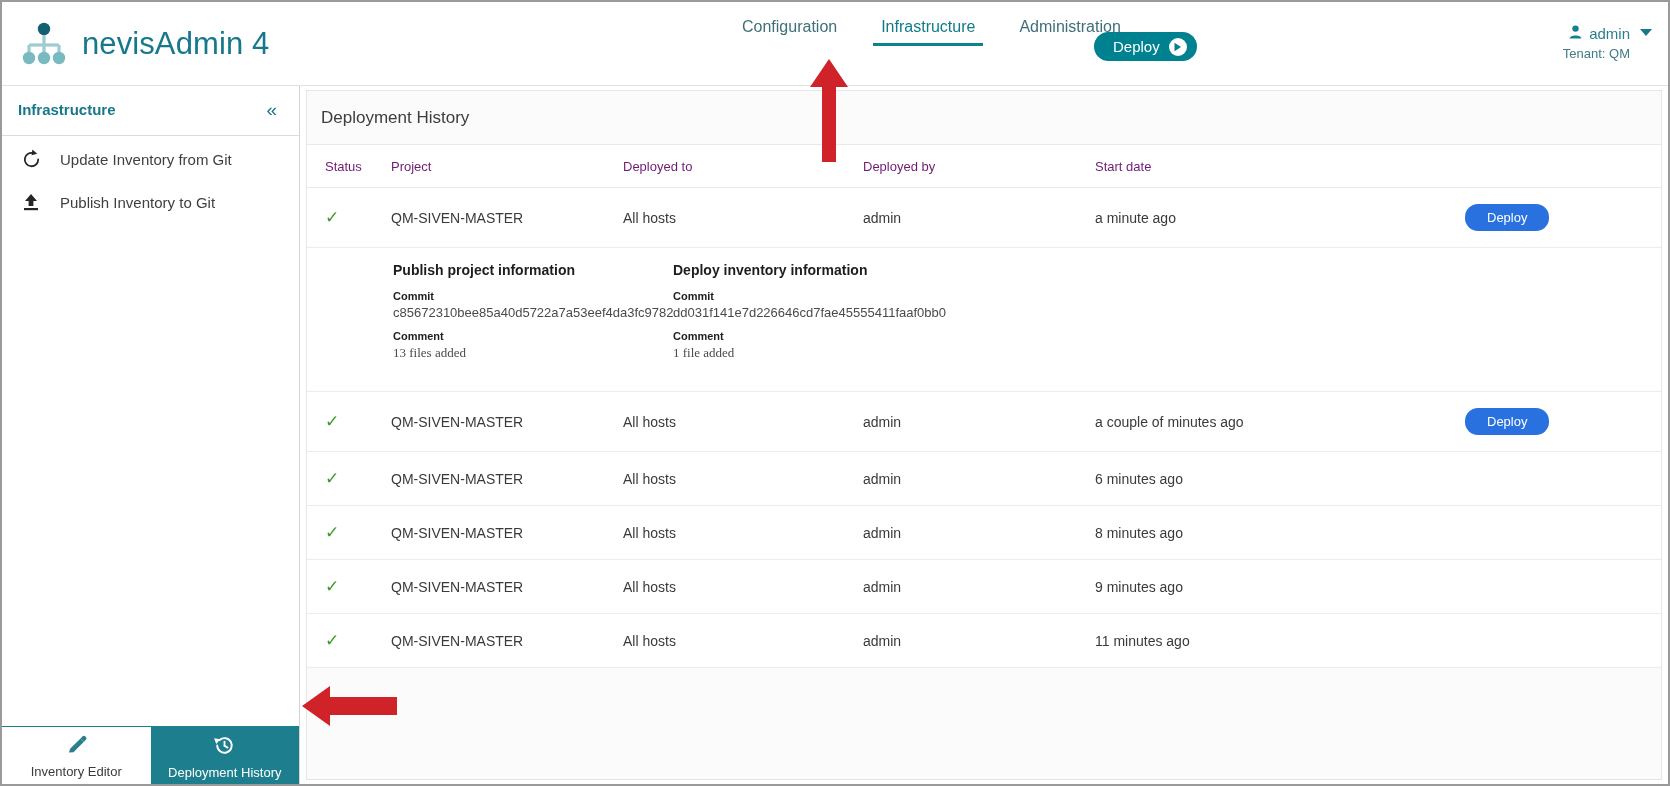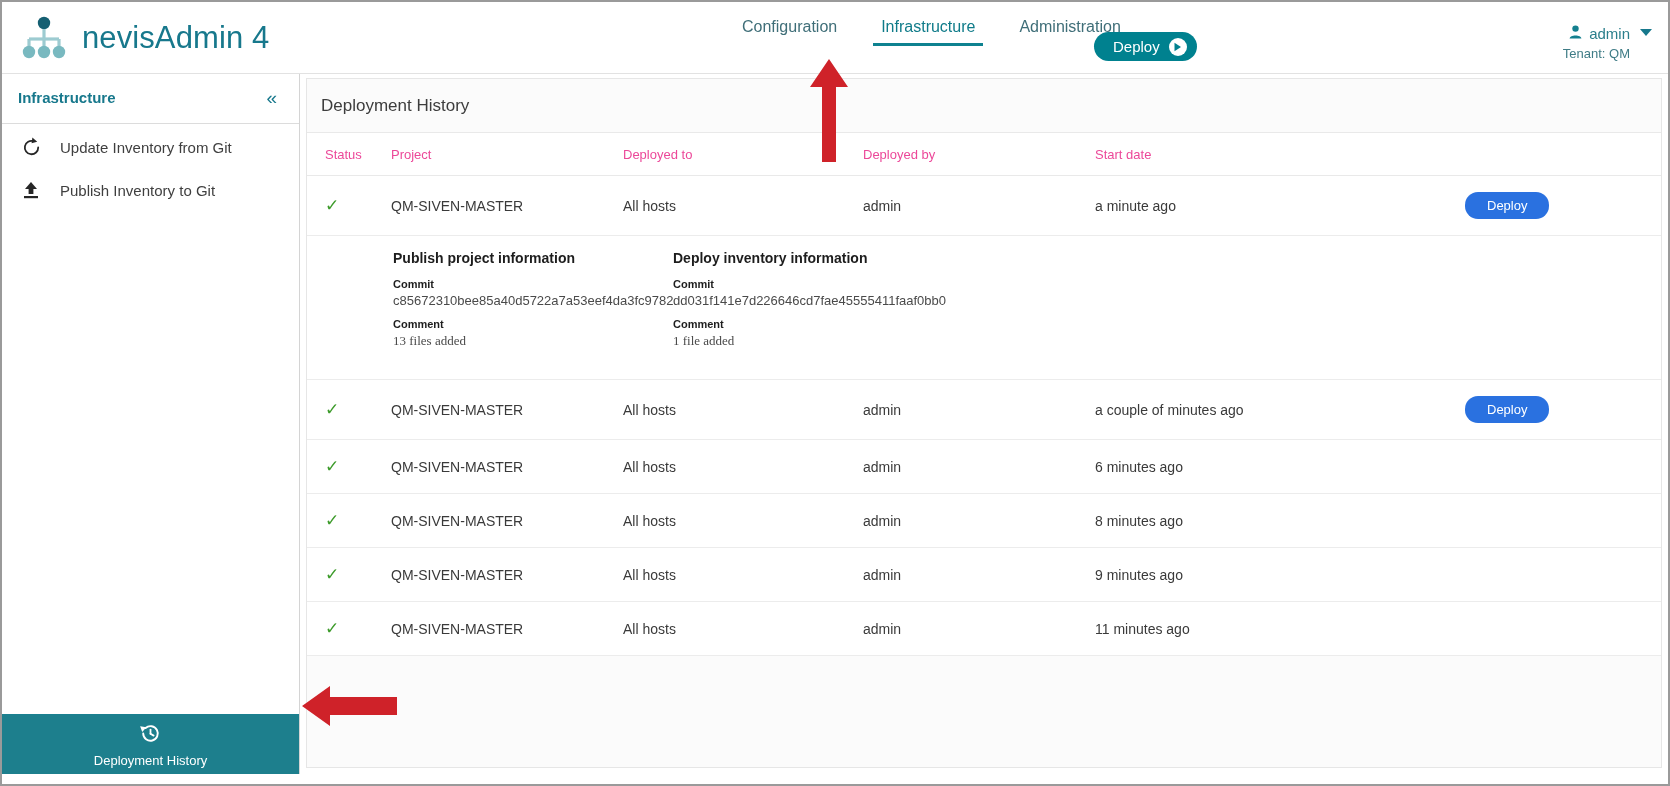"nevisAdmin 4" .topbar { height: 72px -> 84px }
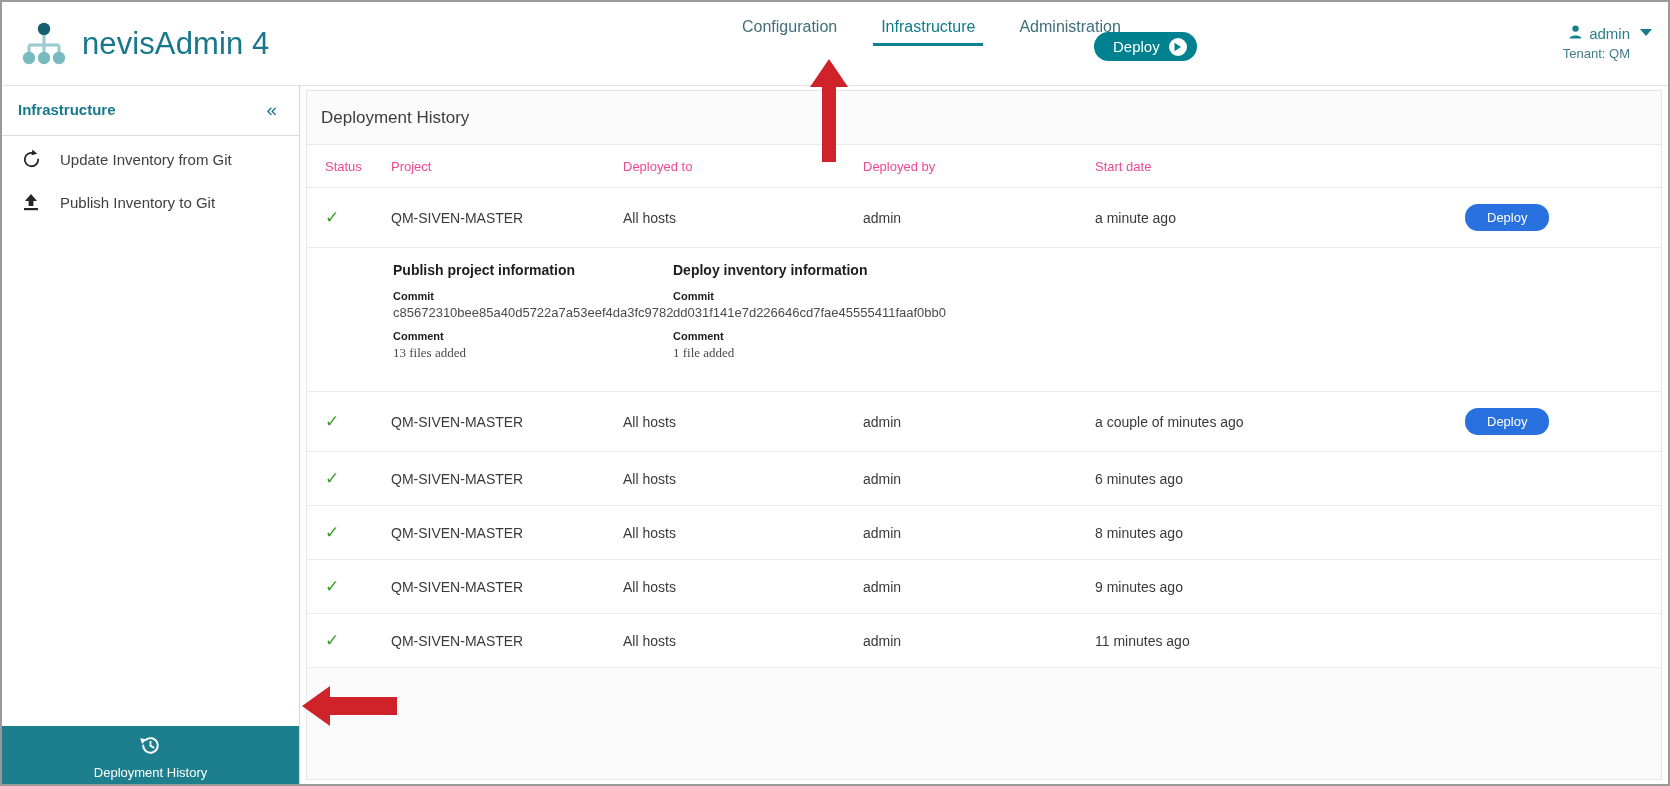"Status" table.dh th { color: #ec4899 -> #701a75 }
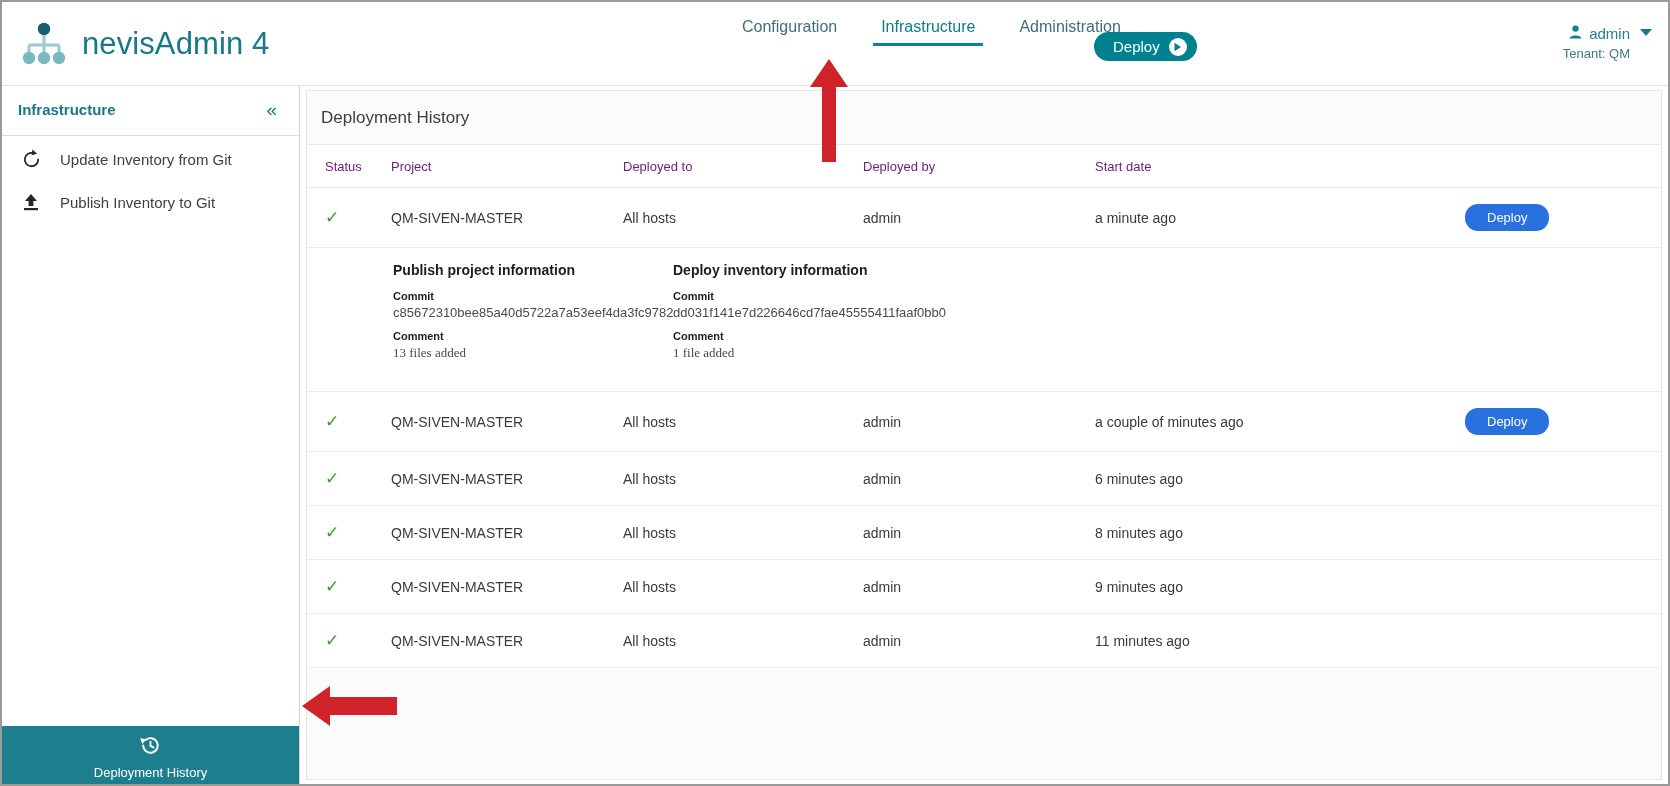"Inventory Editor" div.btab { html: none -> <div> <span> <svg> <path></path> <path></path> </svg> </span> <span>Inventory Editor</span> </div> }
